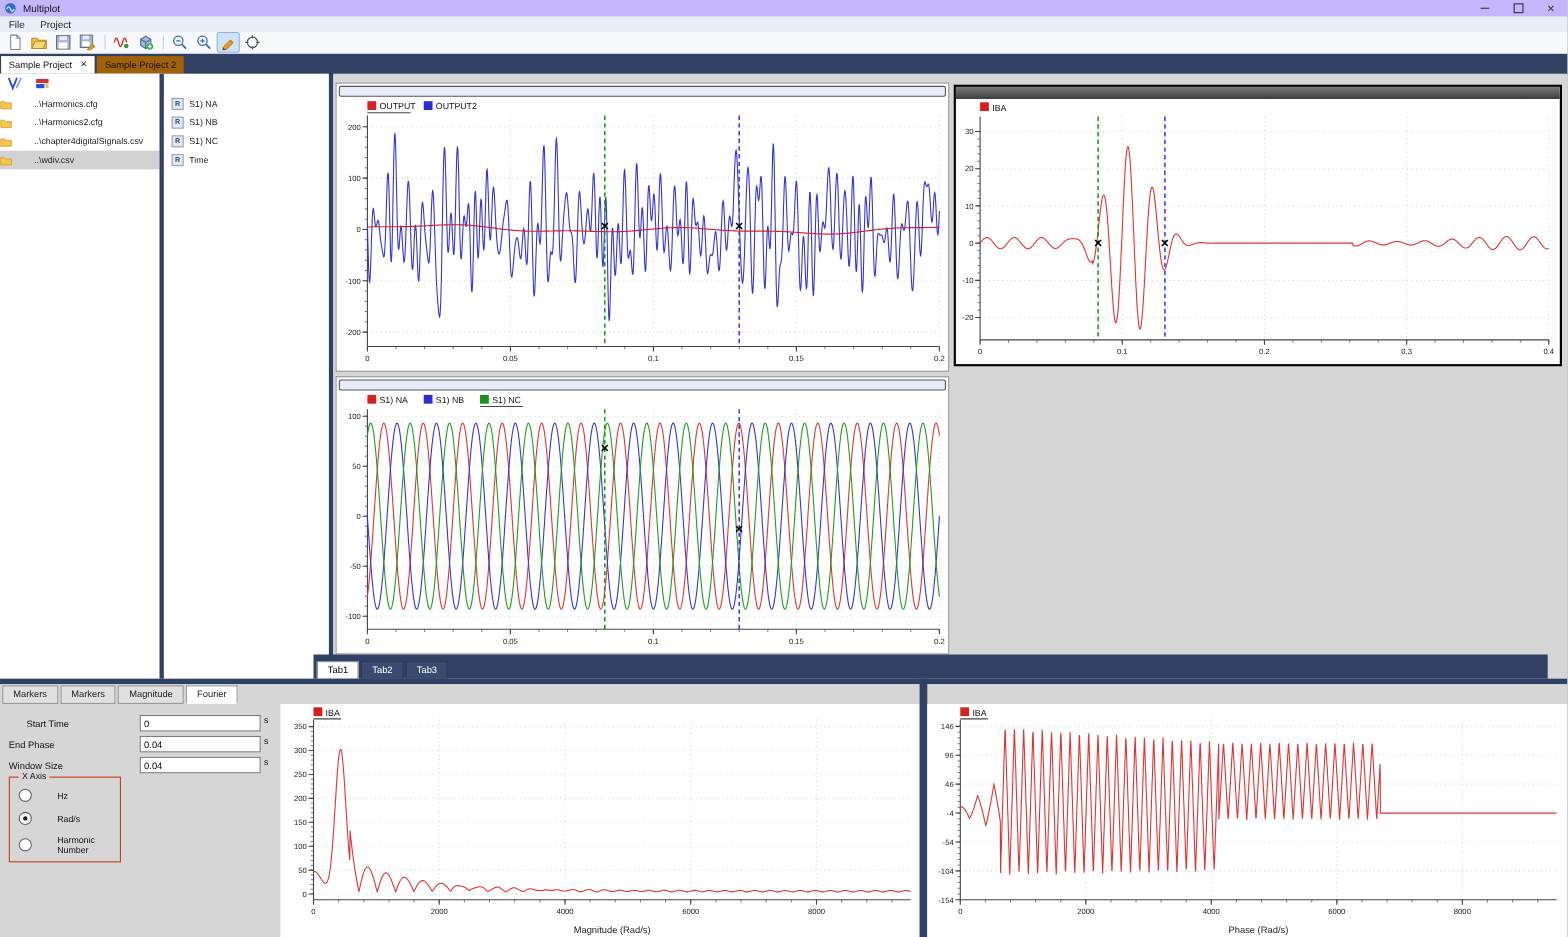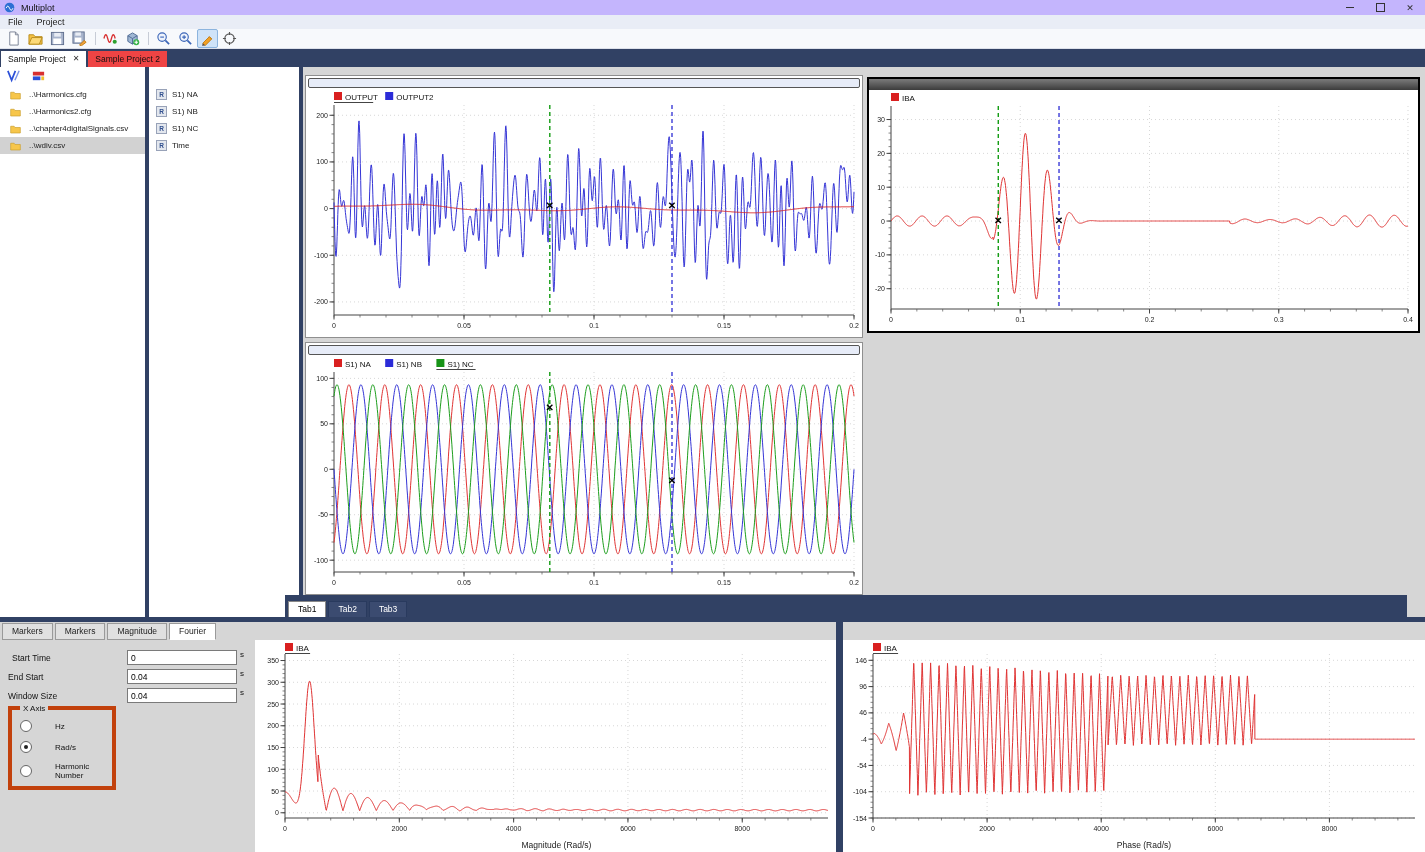"Sample Project 2" .ptab { background: #ef4444 -> #a16207 }
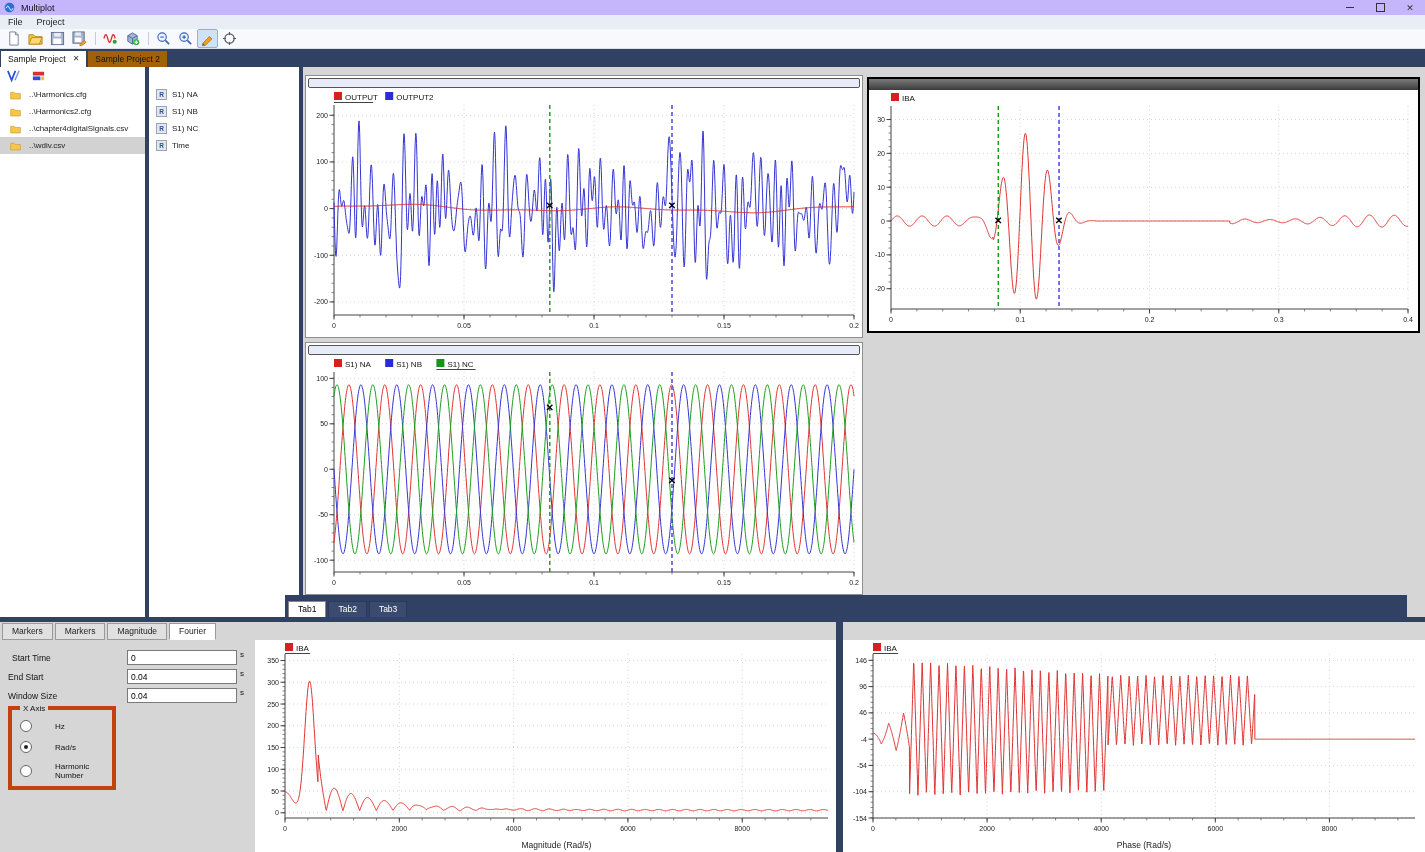"..\Harmonics.cfg" .frow { gap: 8px -> 20px; padding-left: 10px -> none }
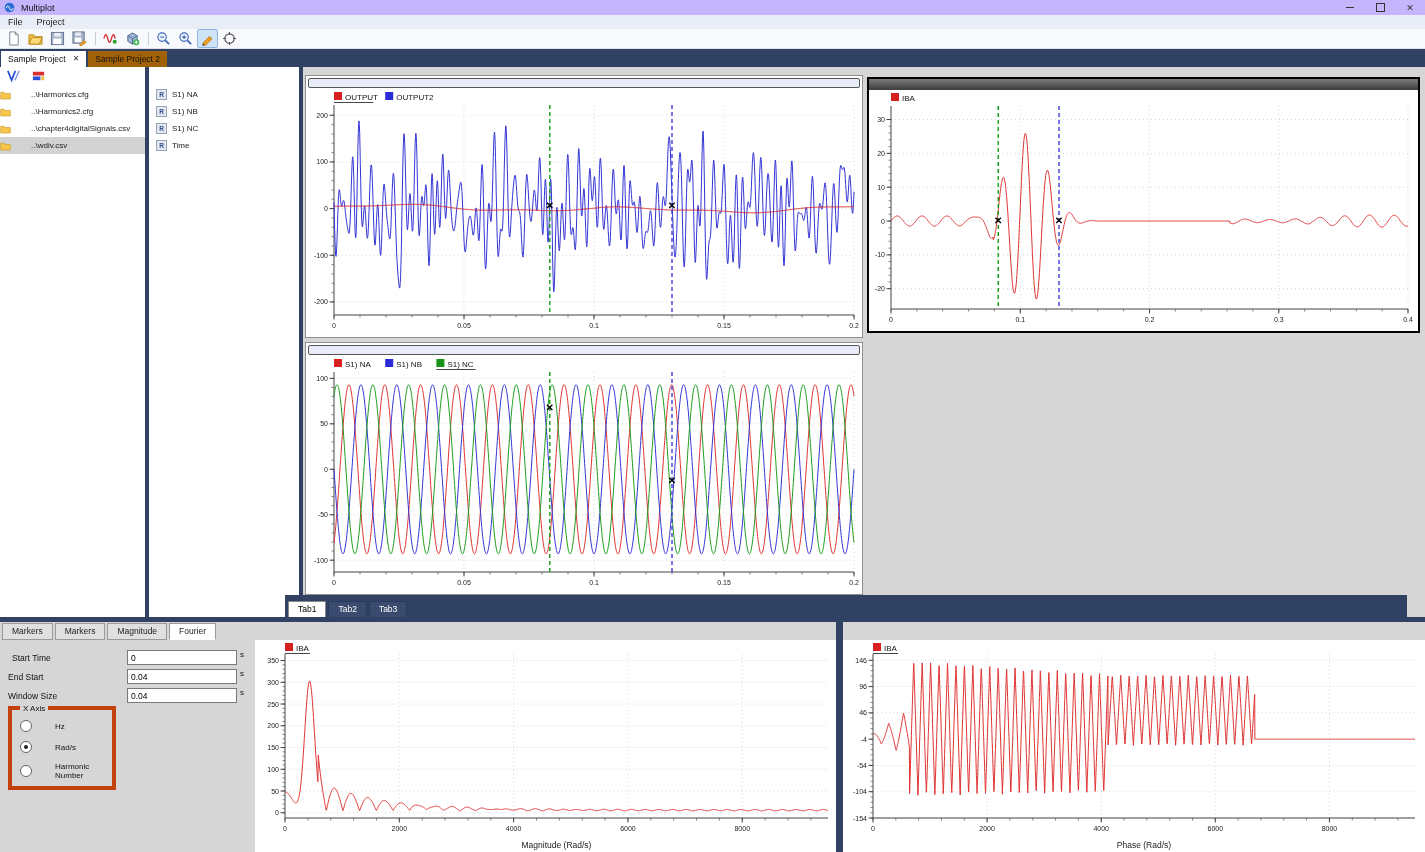"Start Time" span.lbl { left: 12px -> 24px }
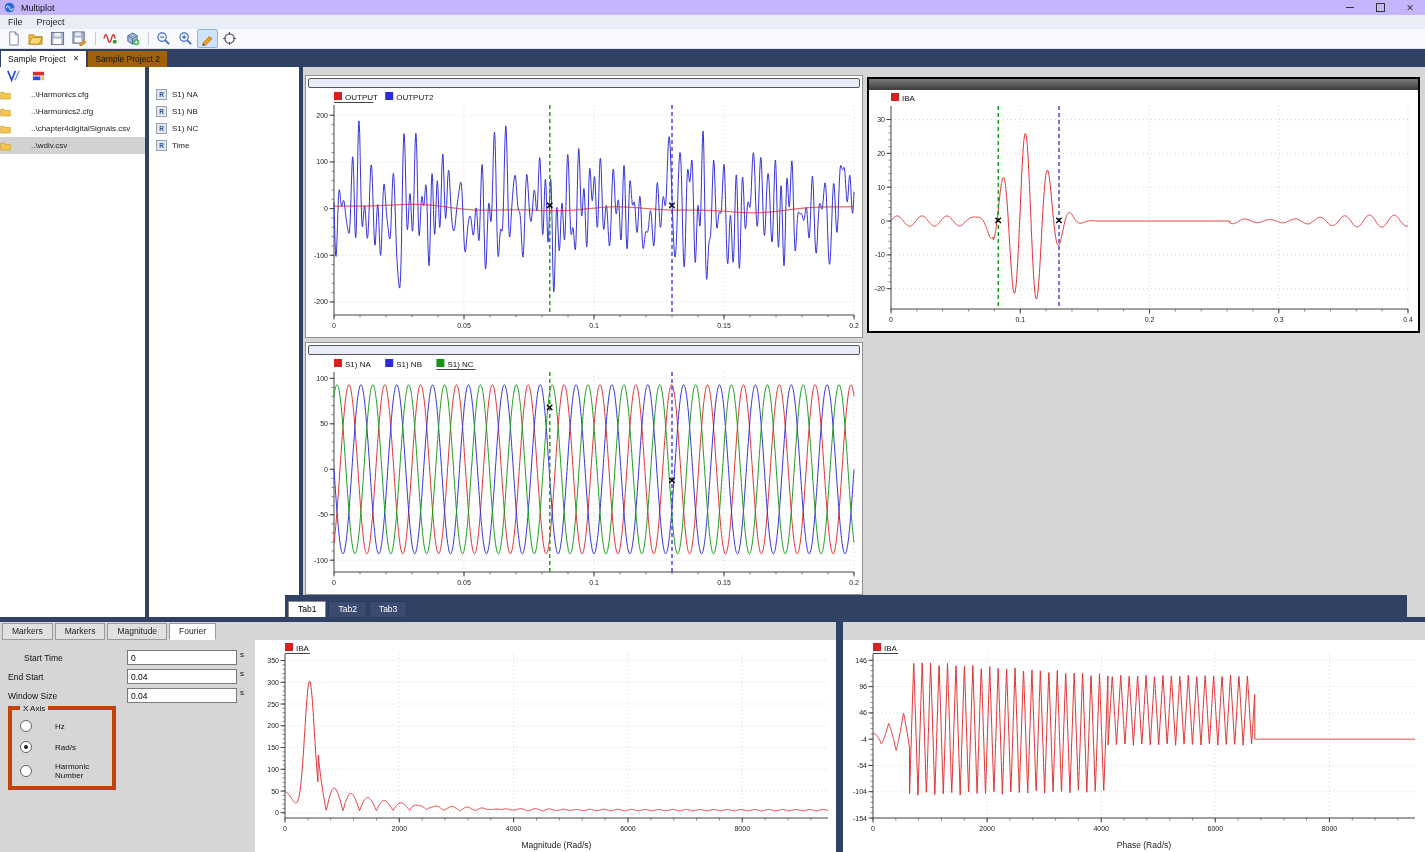"End Start" span.lbl { text: Start -> Phase }
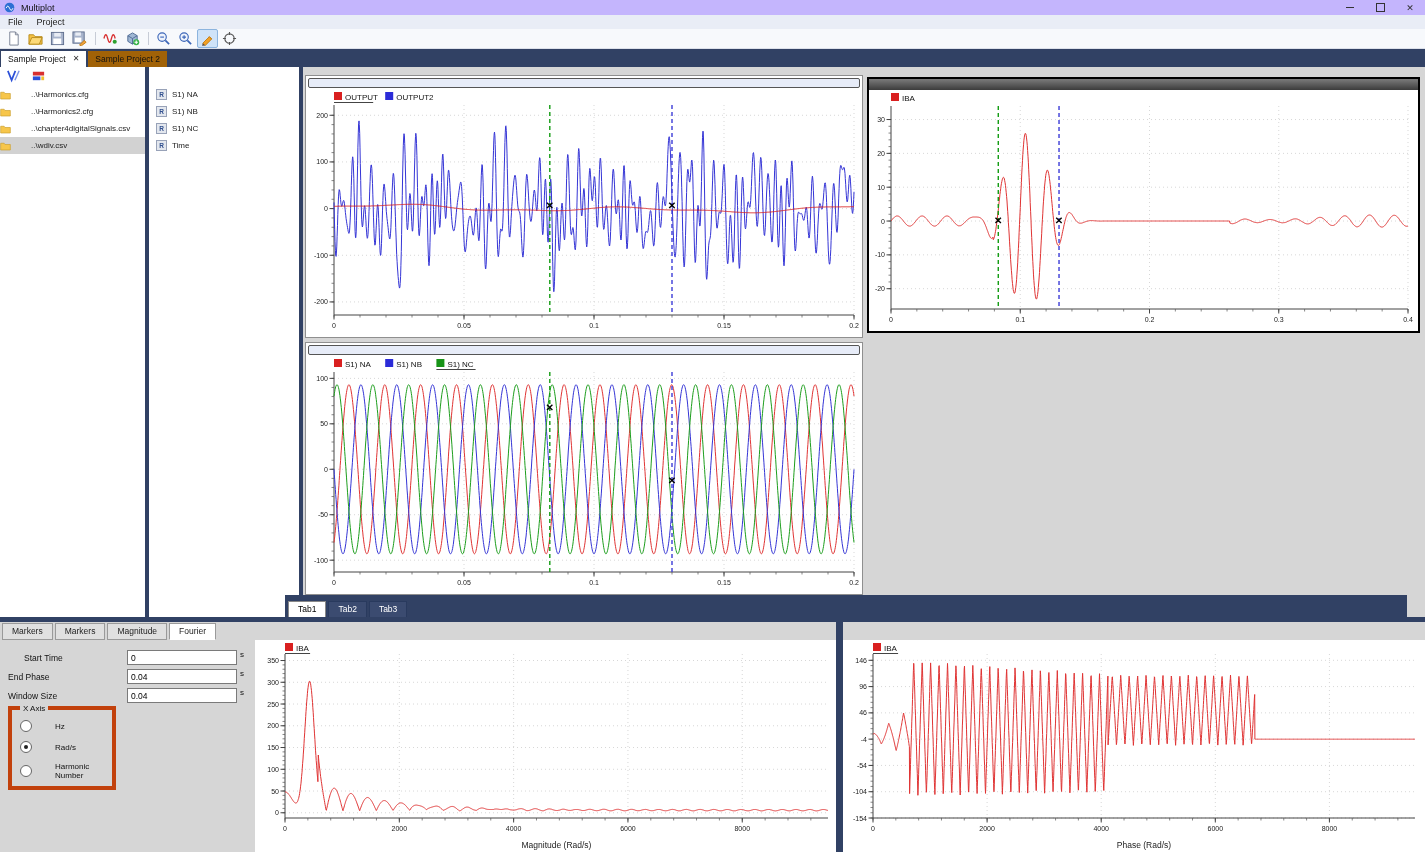"X Axis" #groupbox { border: 4px solid #c2410c -> 1px solid #c2410c }
